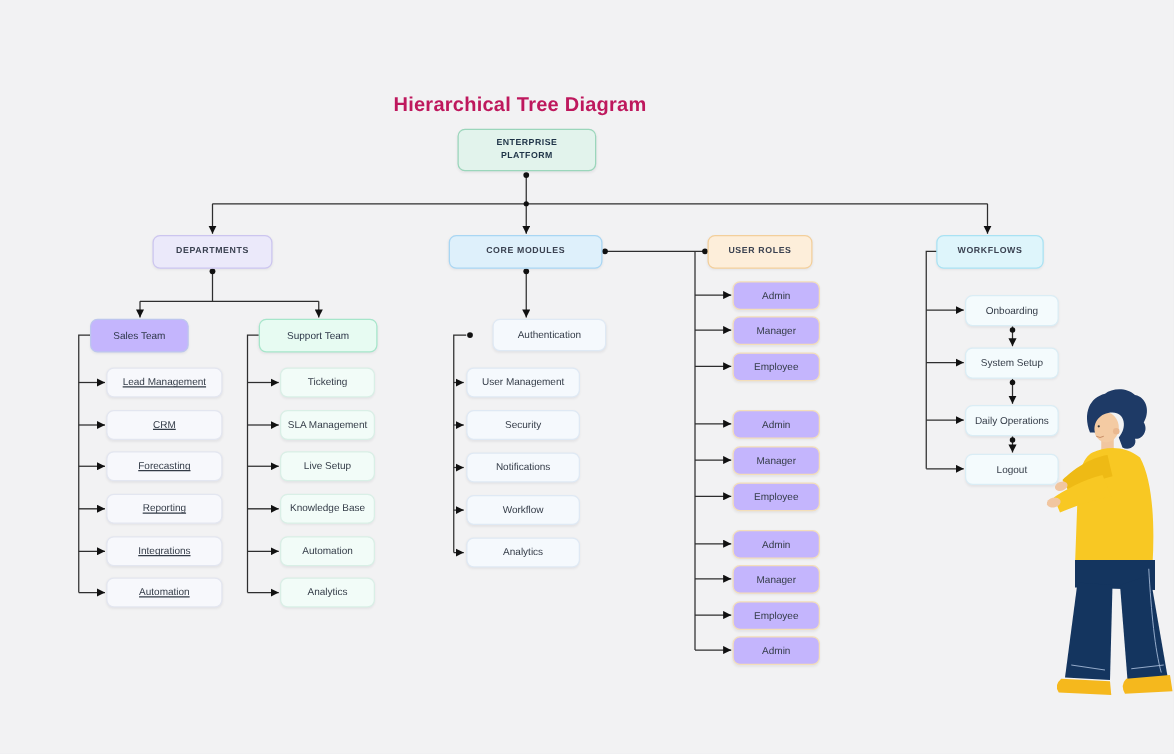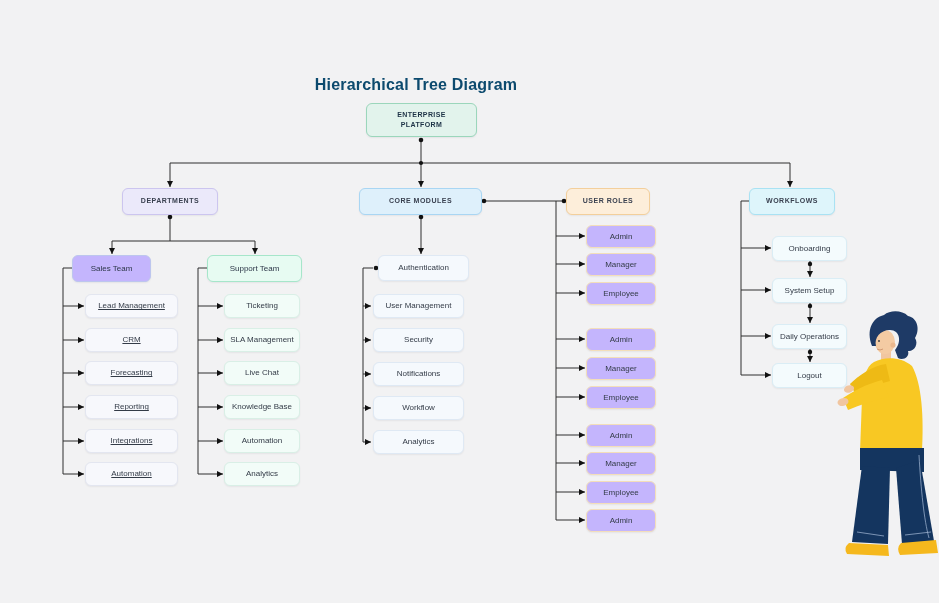"Hierarchical Tree Diagram" .title { color: #0c4a6e -> #be185d }
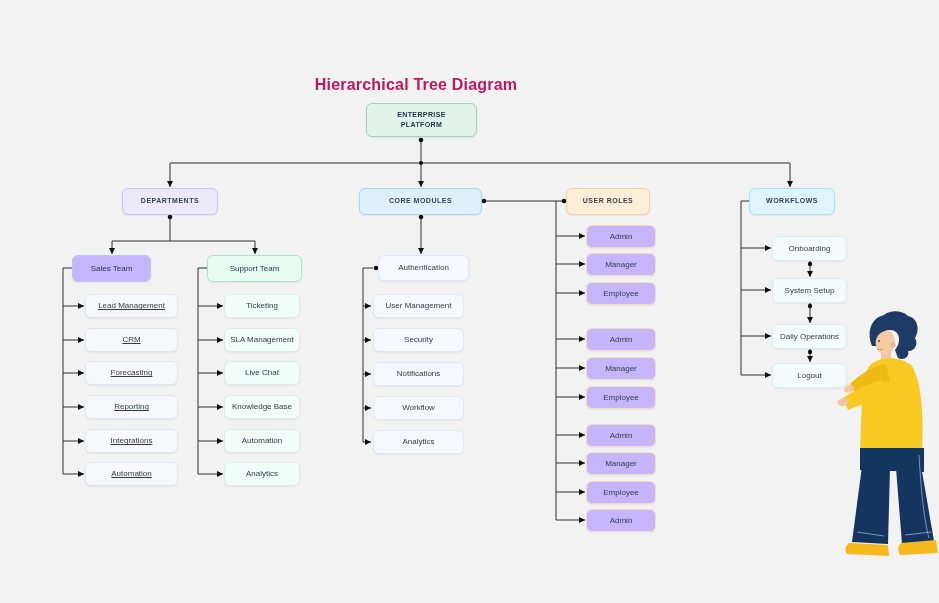"Authentication" div.node { left: 378px -> 394px }
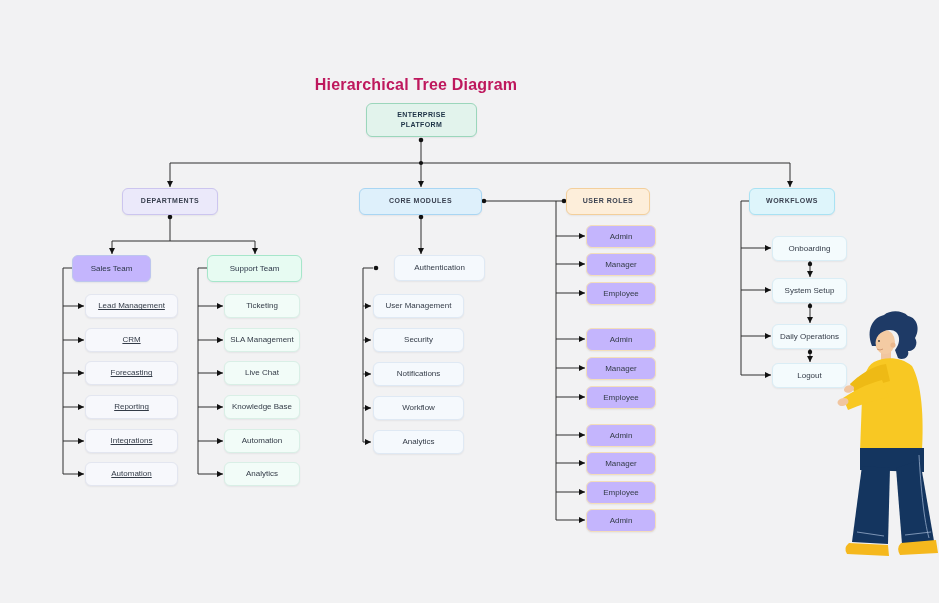"Live Chat" div.node { text: Chat -> Setup }
